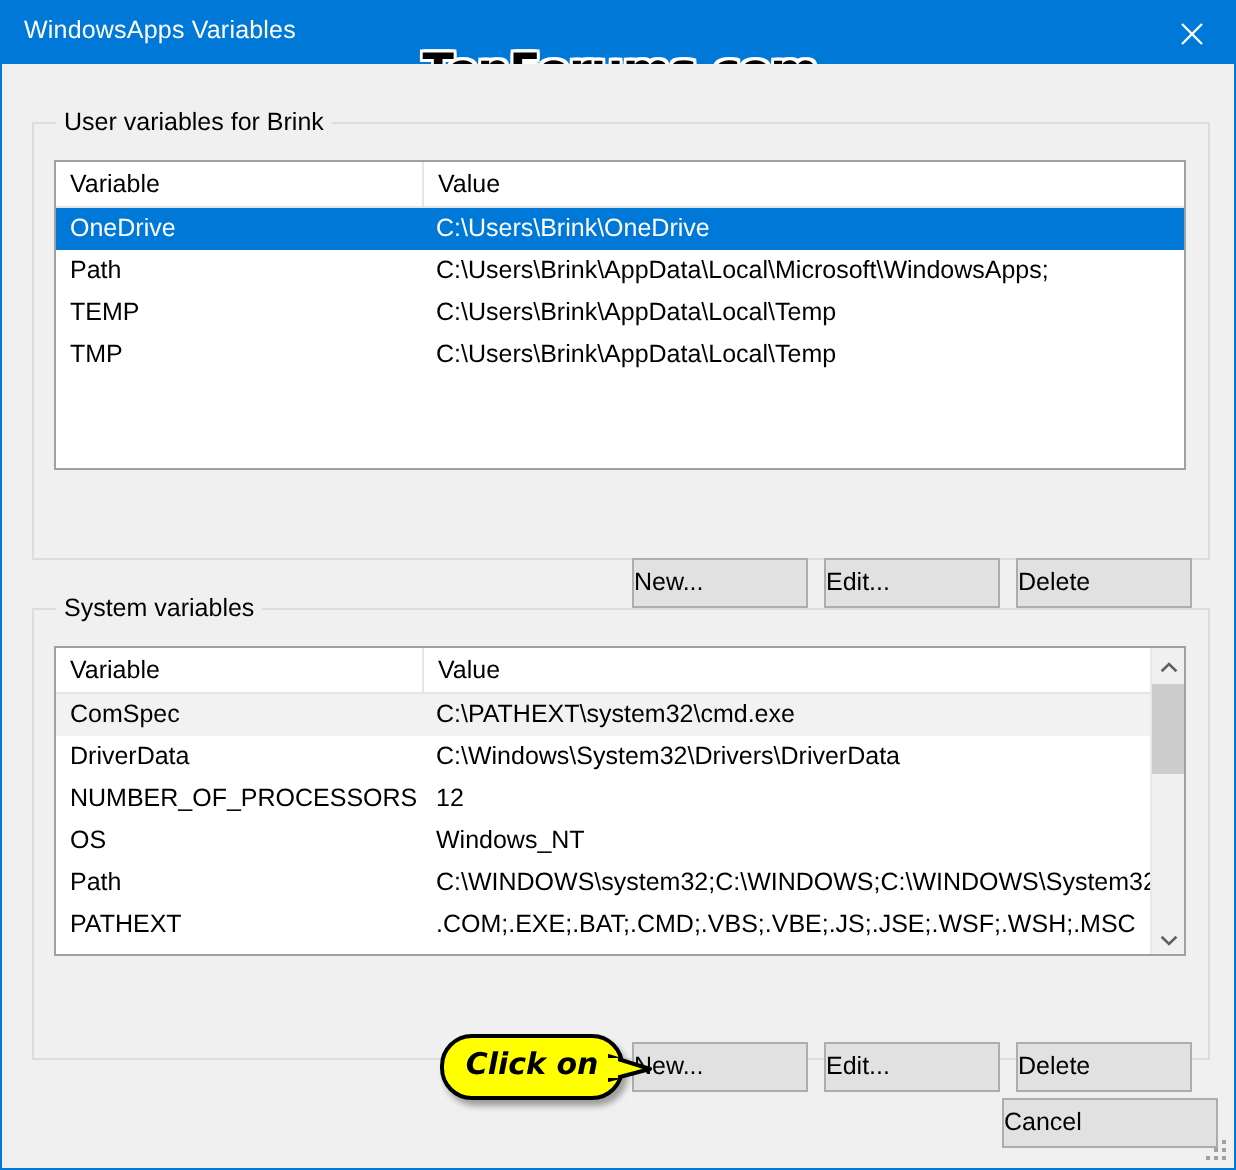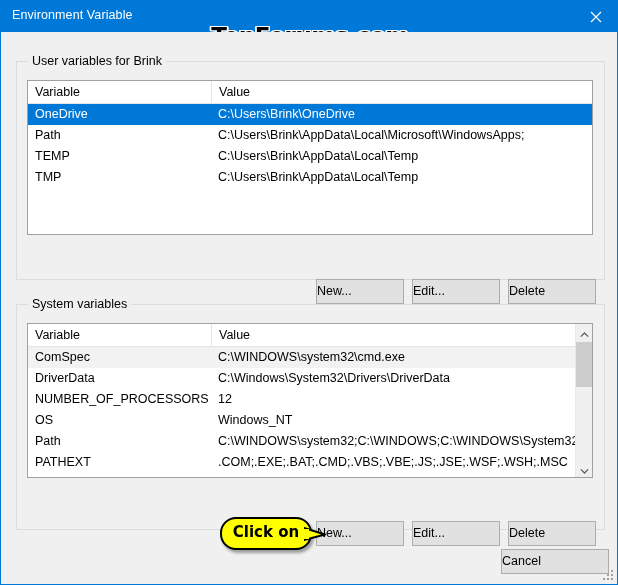"Environment Variable" div.title-text { text: Environment Variable -> WindowsApps Variables }
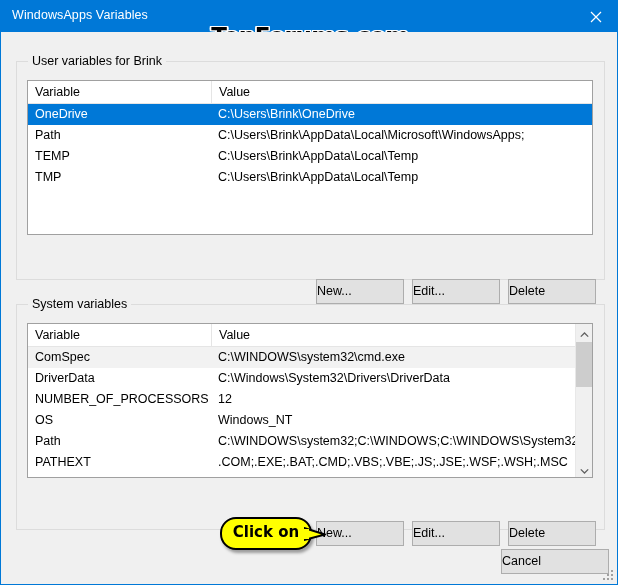"C:\WINDOWS\system32\cmd.exe" div.cell { text: WINDOWS -> PATHEXT }
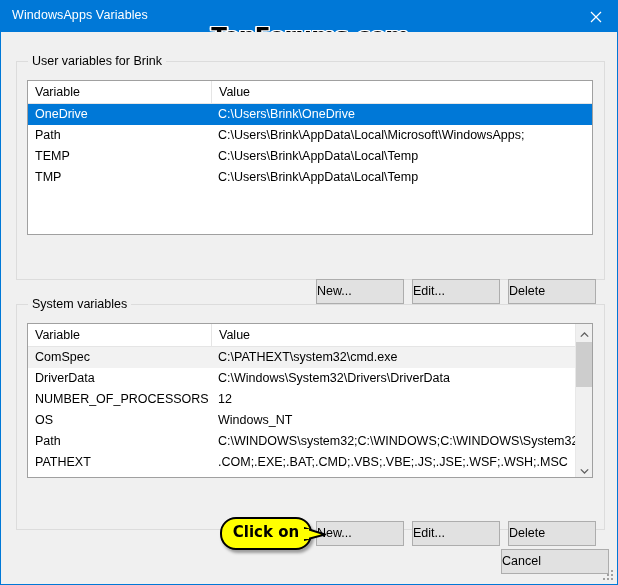"Click on" .callout { font-style: none -> italic }
